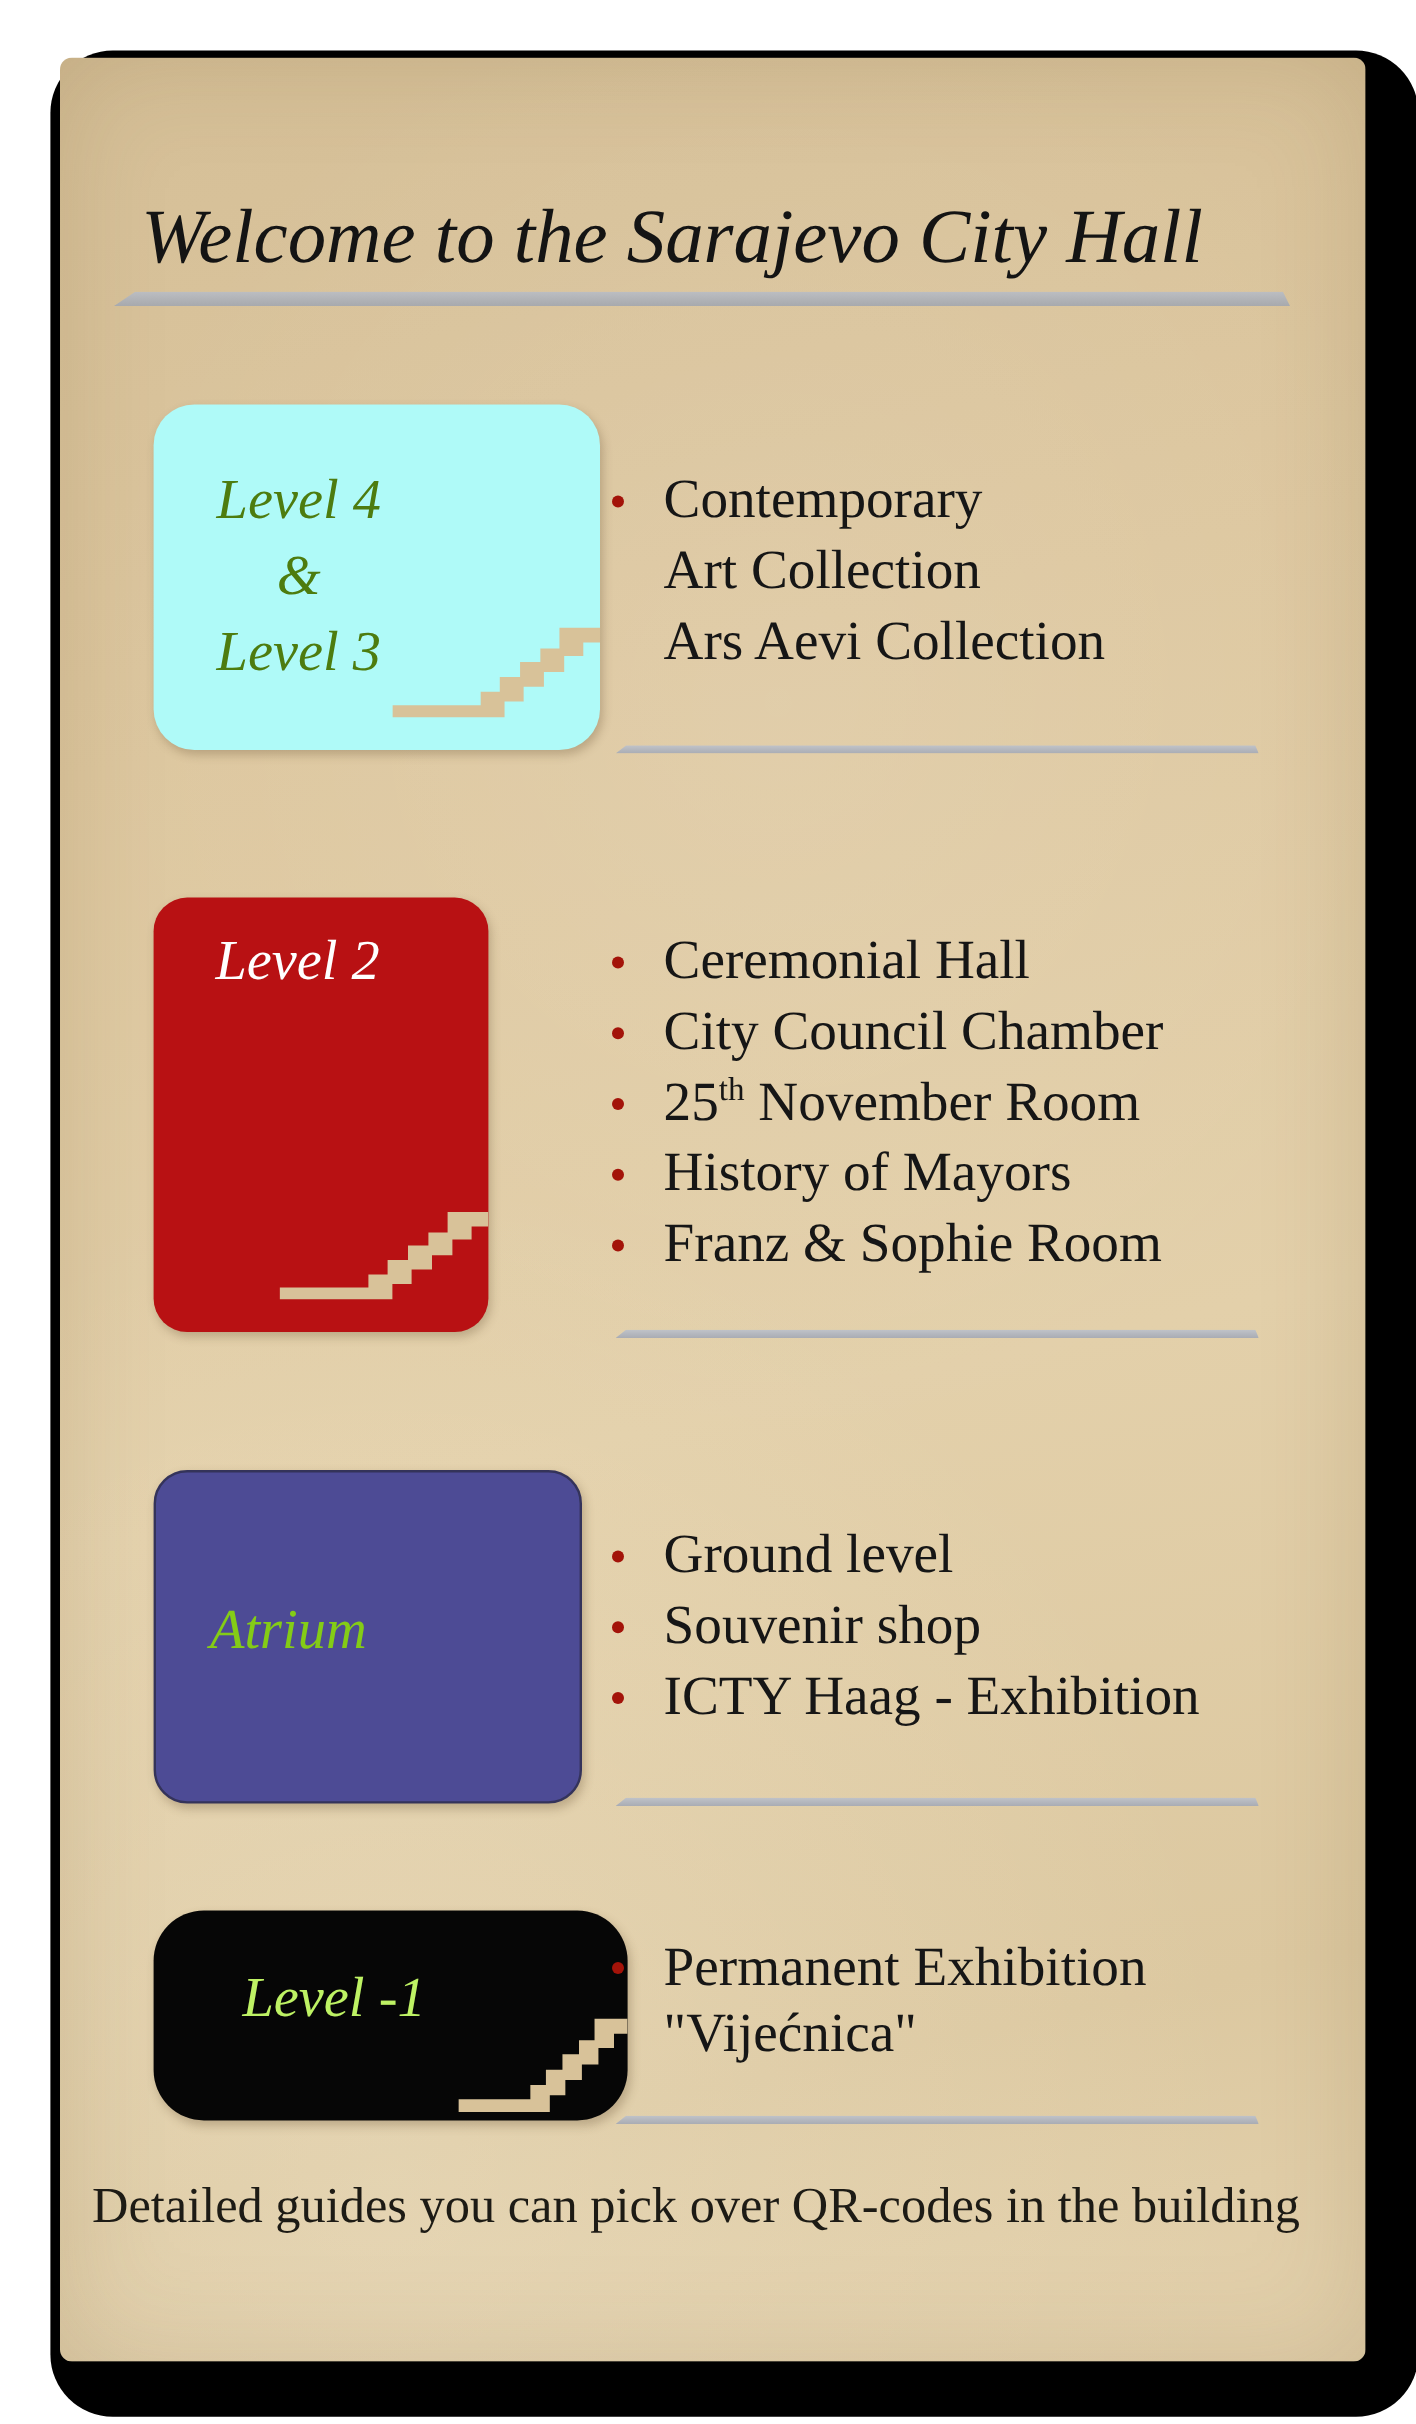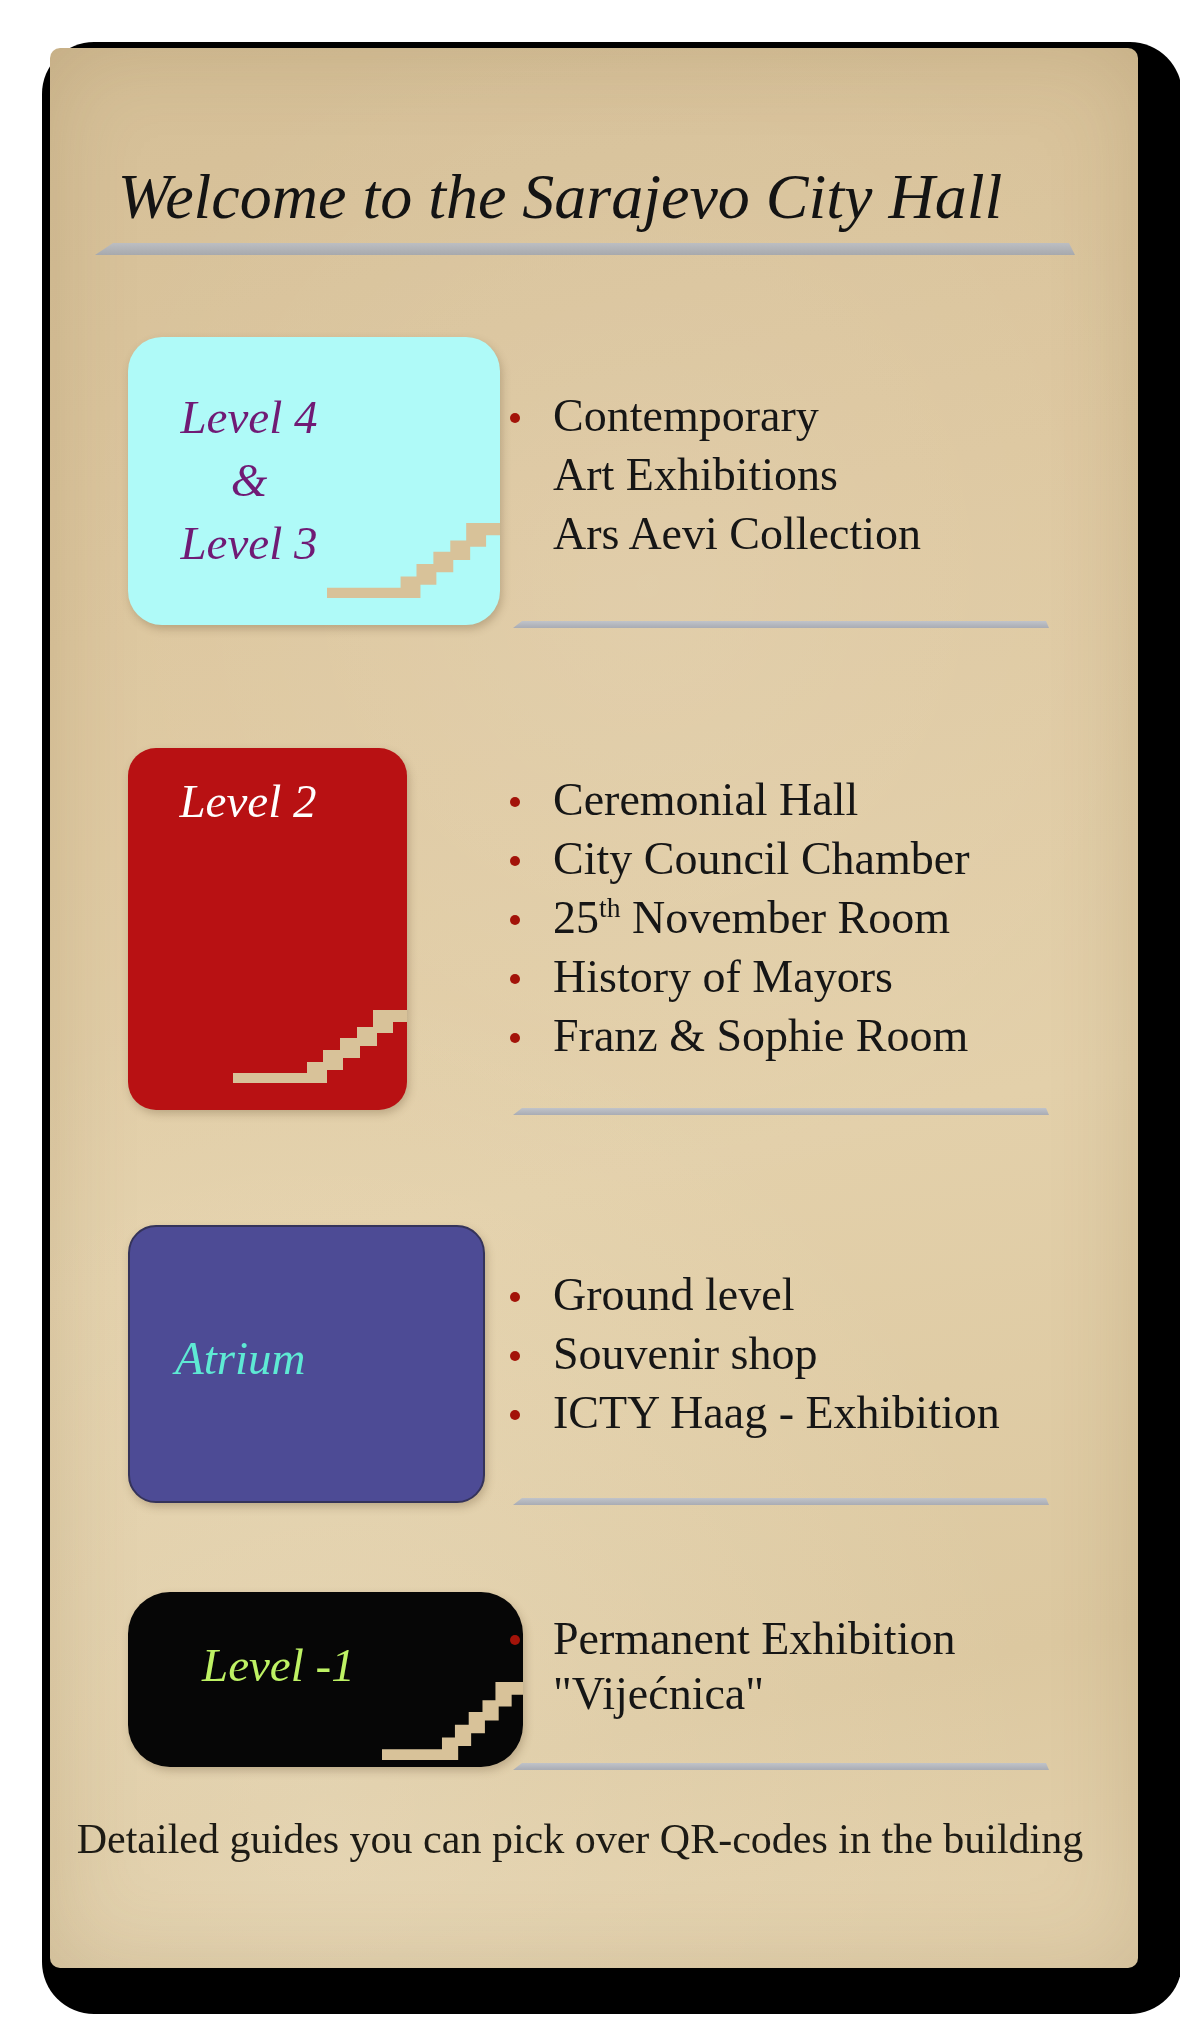"Level 4" div.block-label { color: #701a75 -> #4d7c0f }
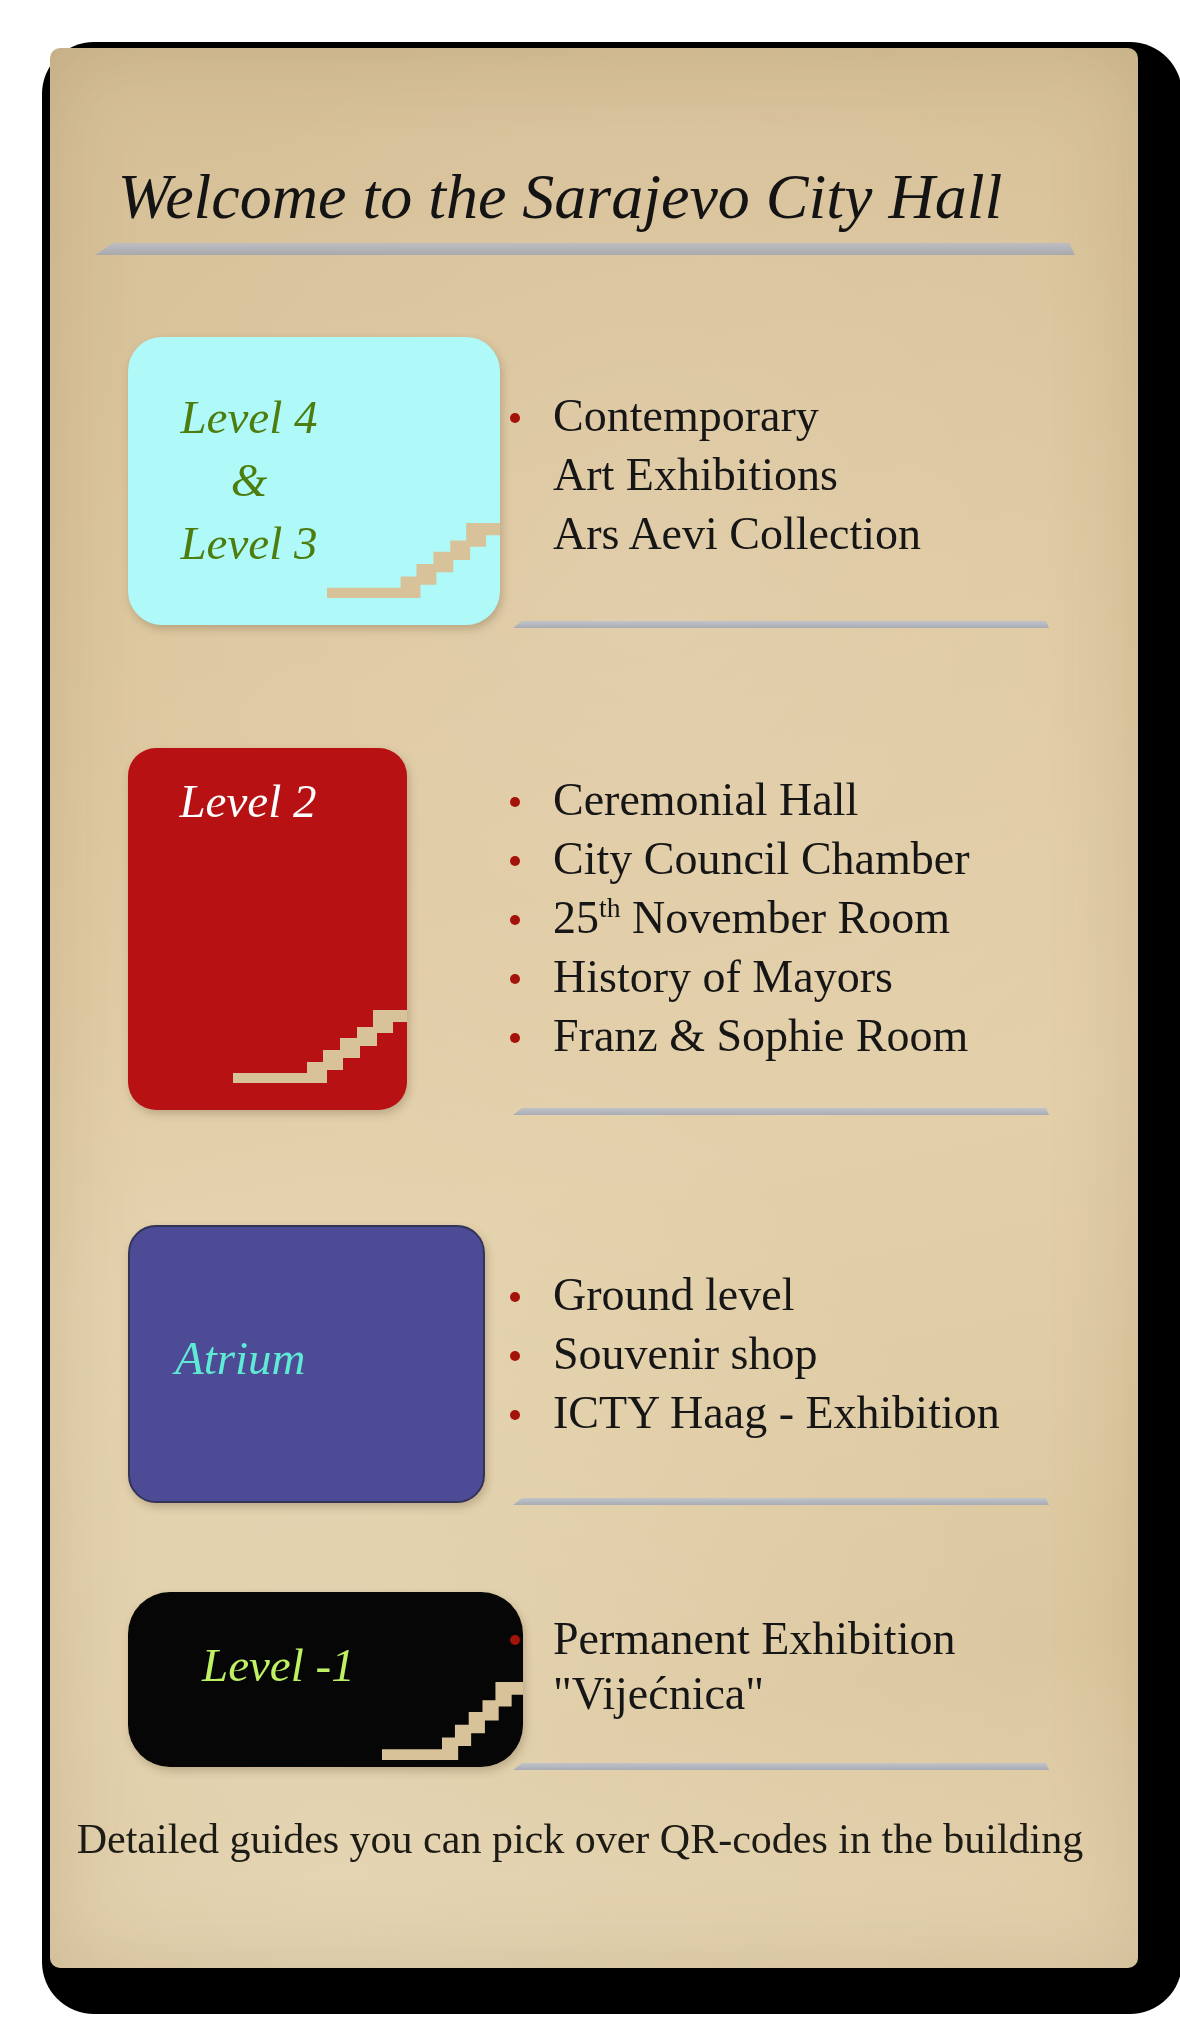"Art Exhibitions" span { text: Exhibitions -> Collection }
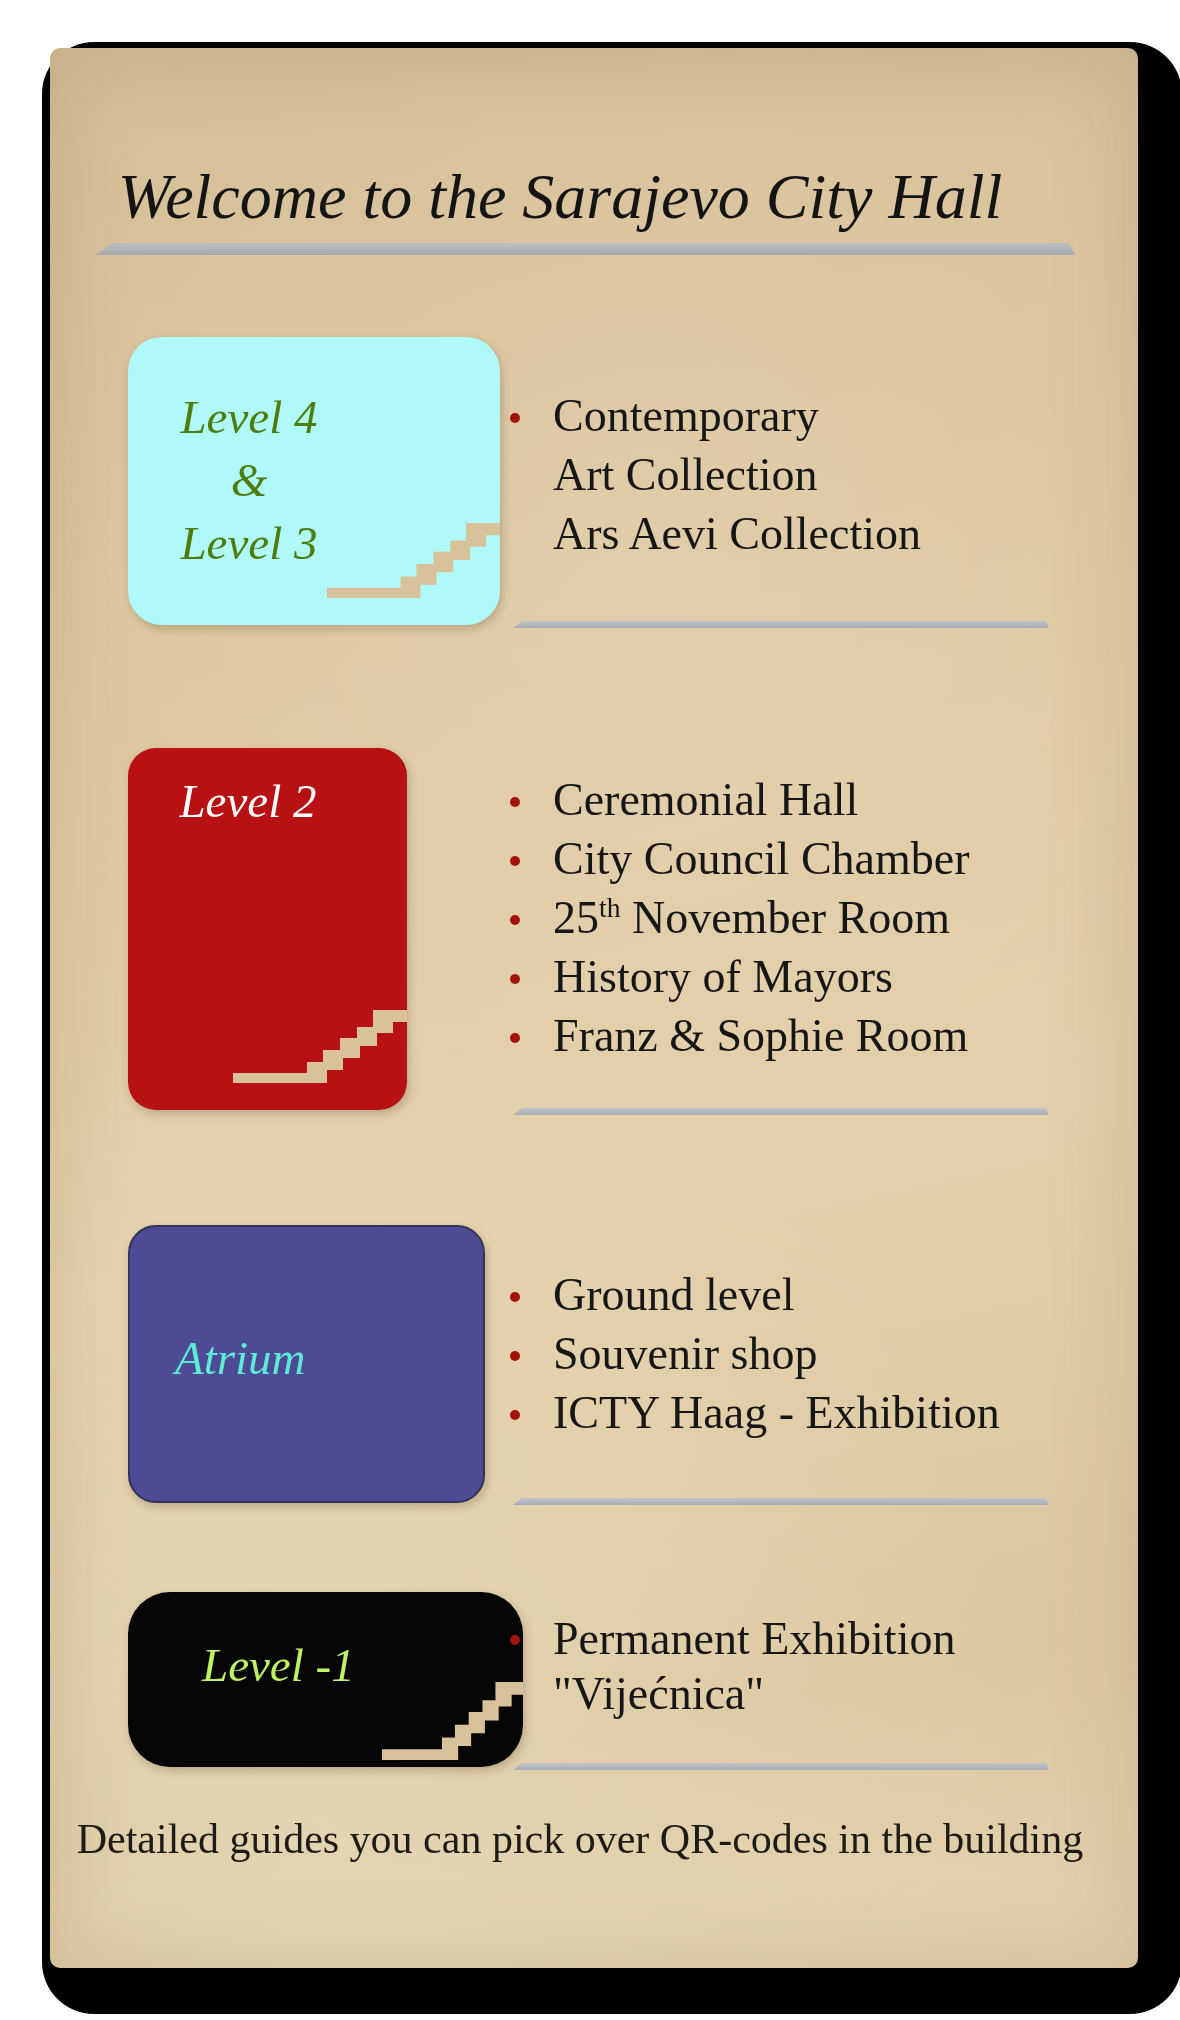"Atrium" div.block-label { color: #5eead4 -> #84cc16 }
